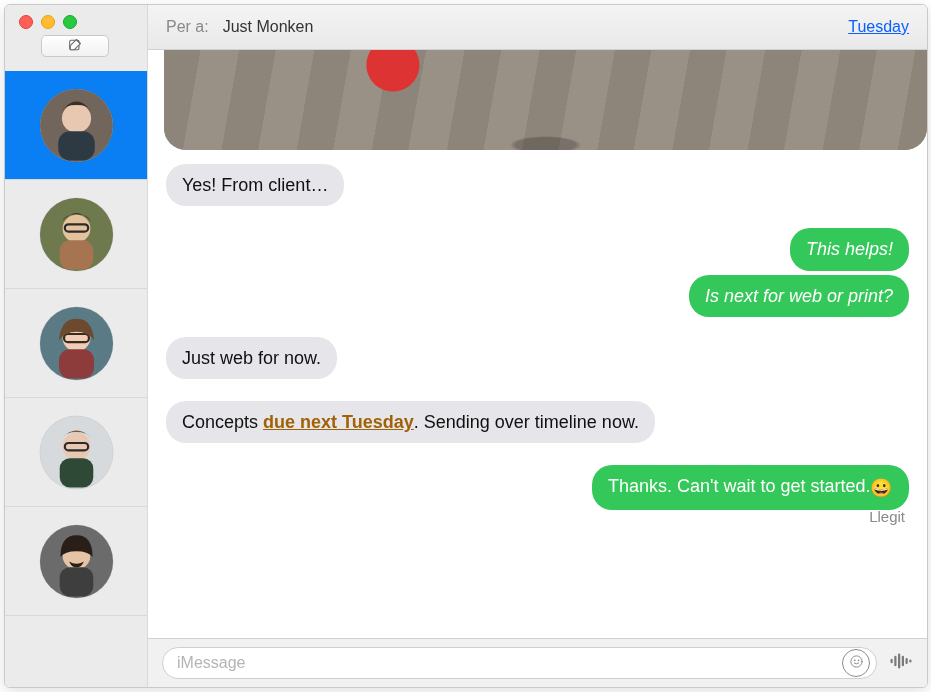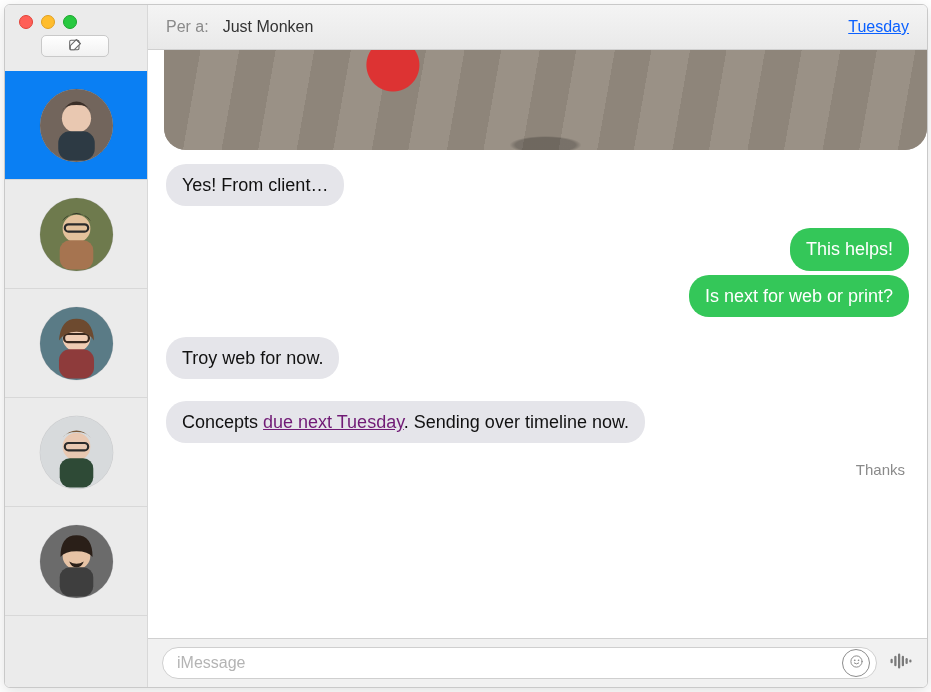"This helps!" .stack { font-style: none -> italic }
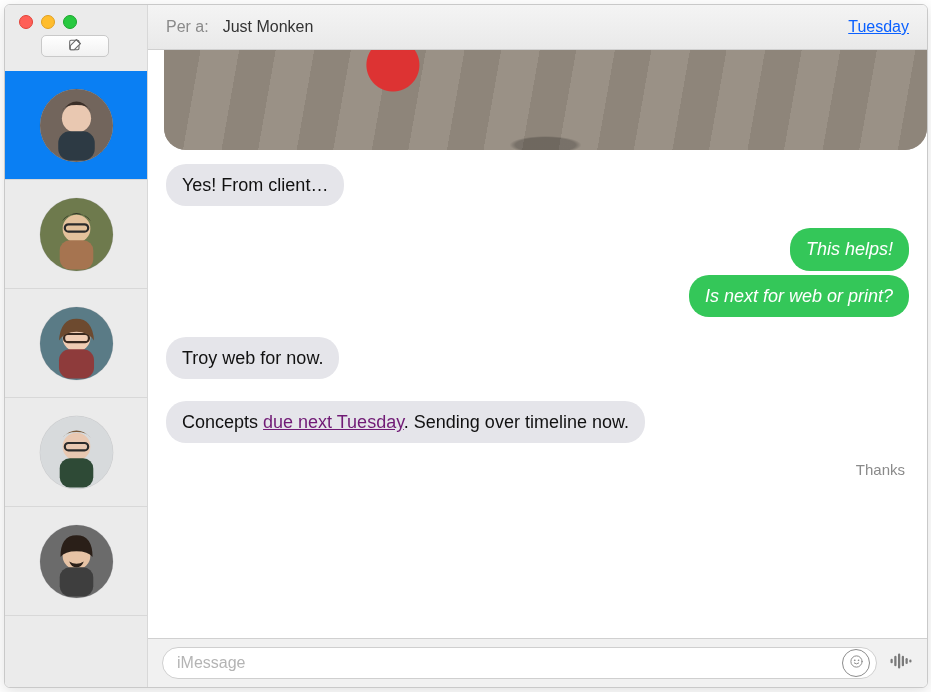"Troy web for now." span { text: Troy -> Just }
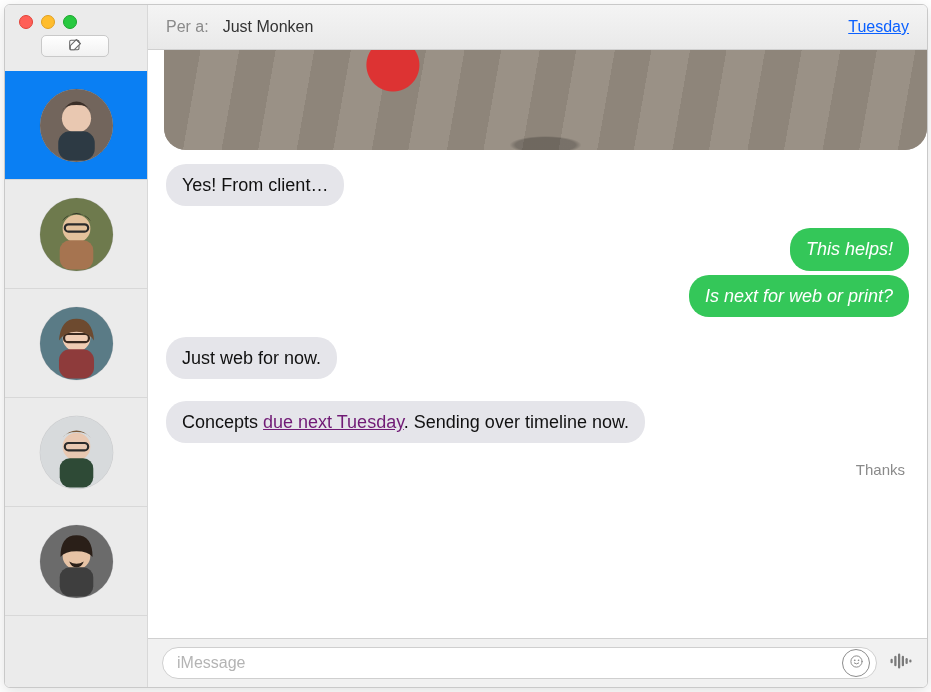"due next Tuesday" .under { color: #701a75 -> #a16207; font-weight: none -> bold }
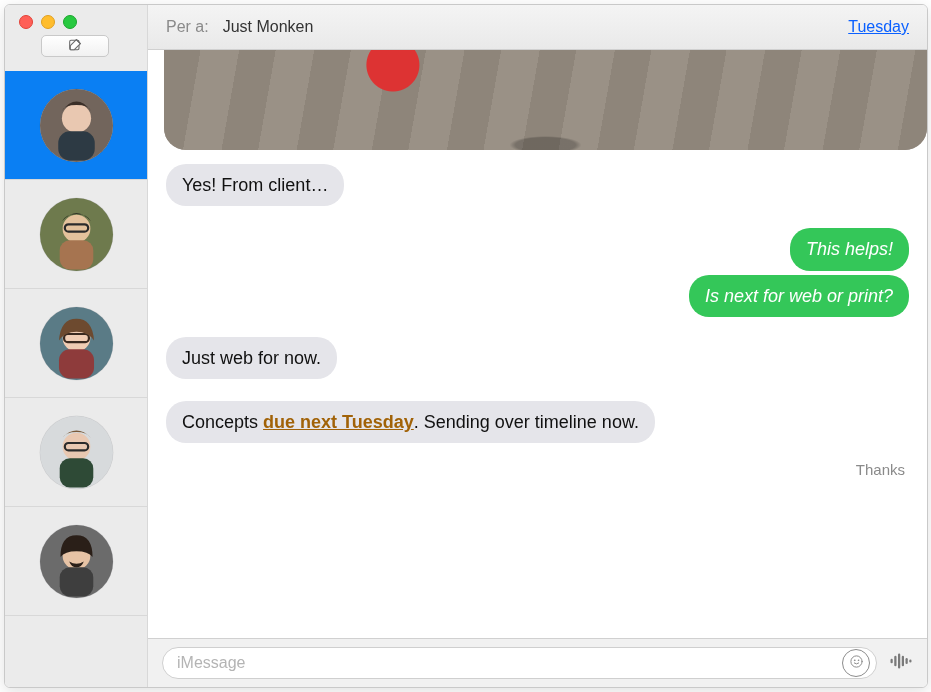"Thanks. Can't wait to get" div.row { html: none -> <div> <div> <span>Thanks. Can't wait to get started.</span><span>😀</span> </div> </div> }
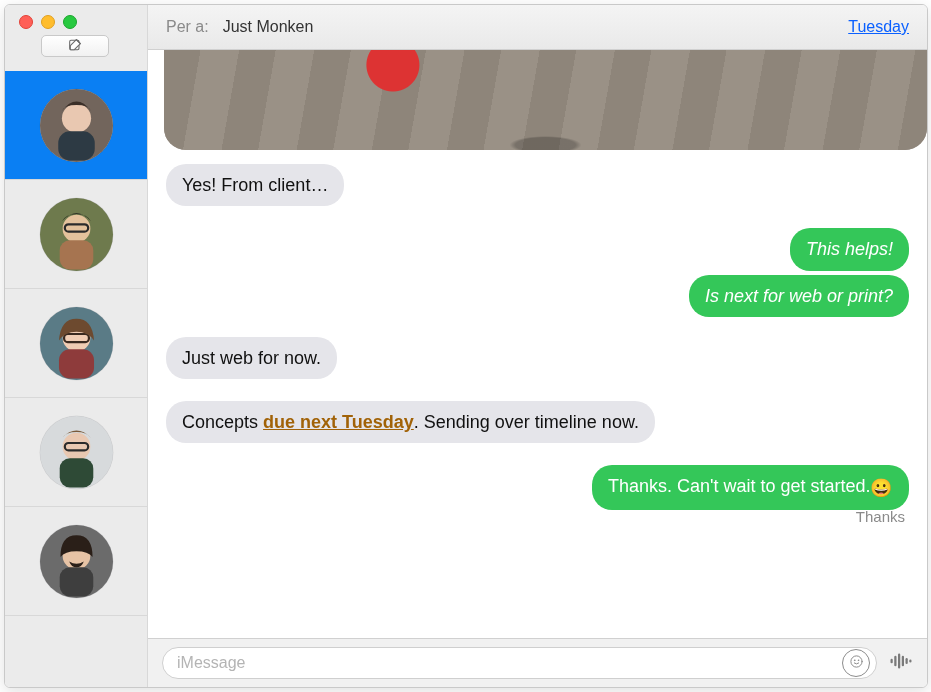"Thanks" div.receipt { text: Thanks -> Llegit }
